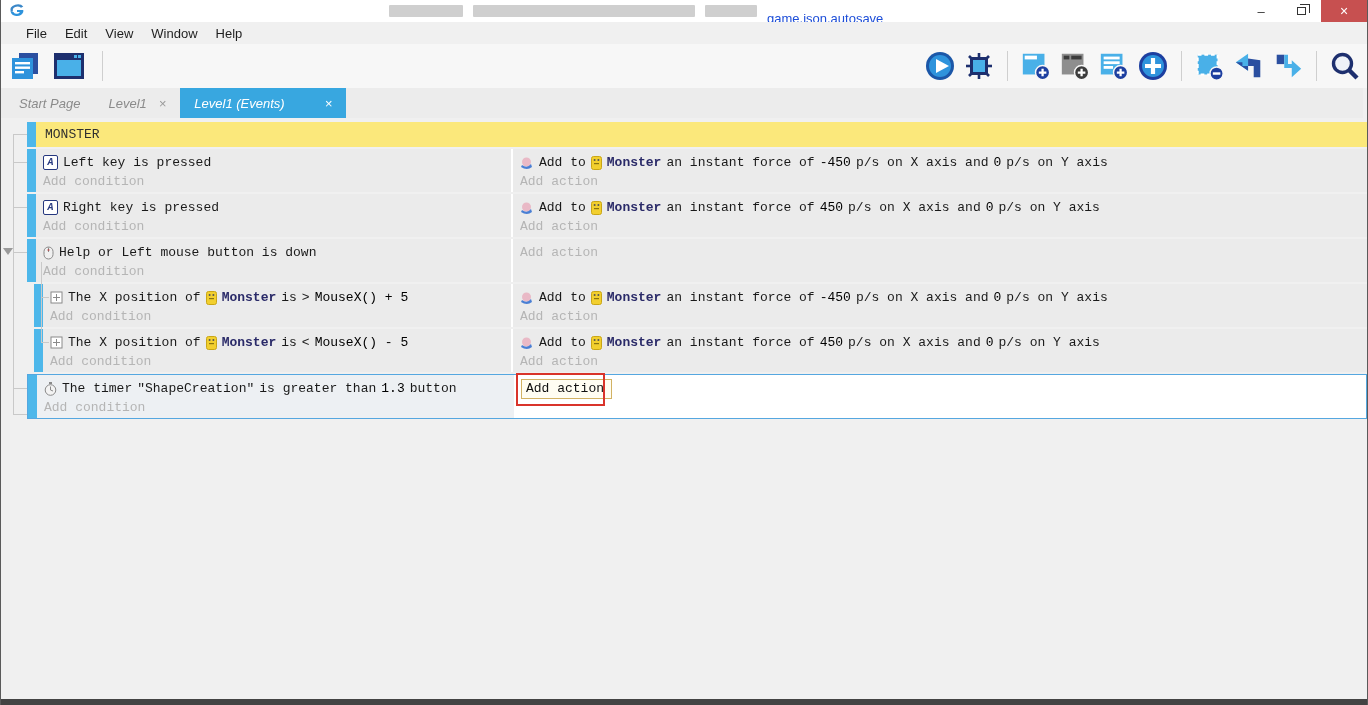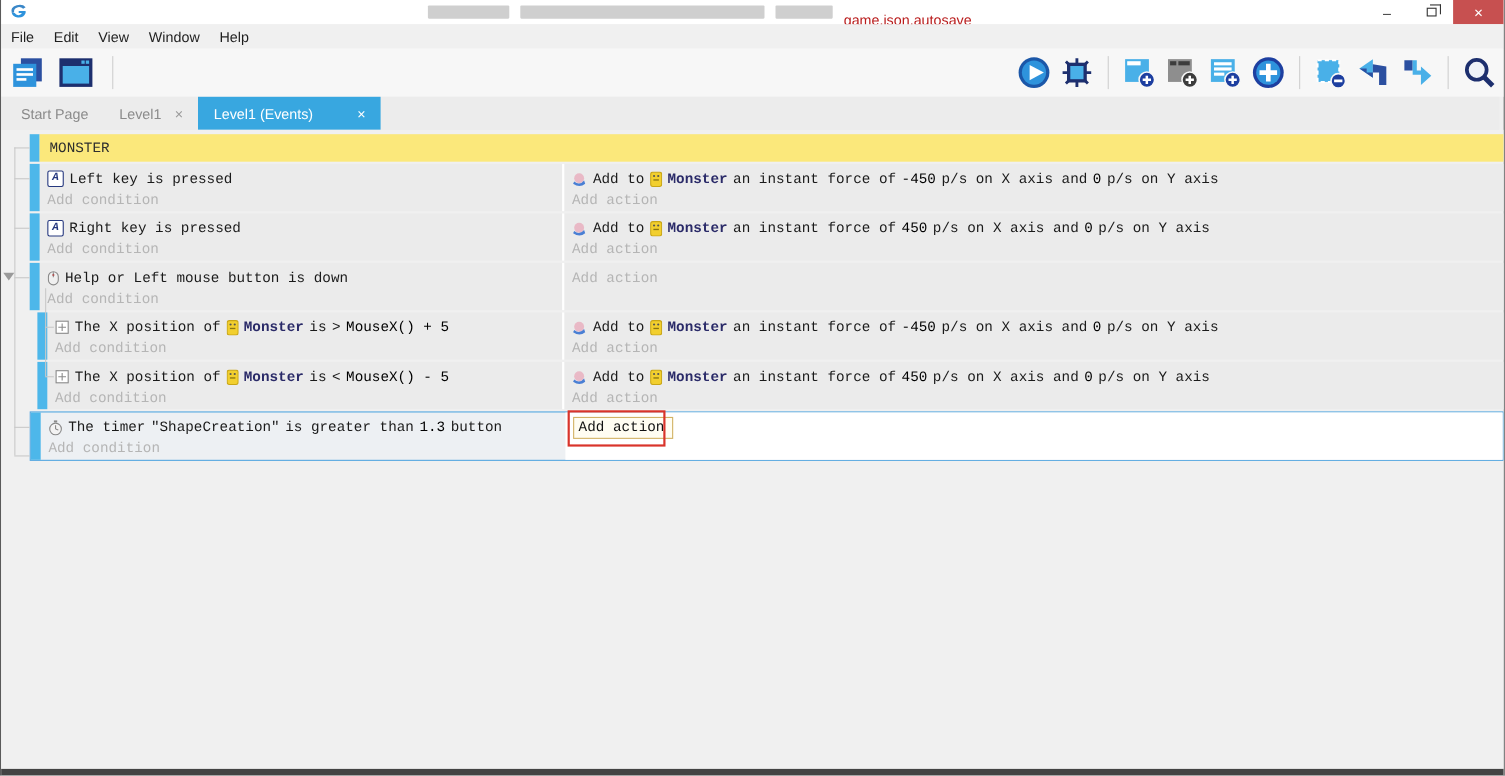"game.json.autosave" .title-text { color: #b91c1c -> #1d4ed8 }
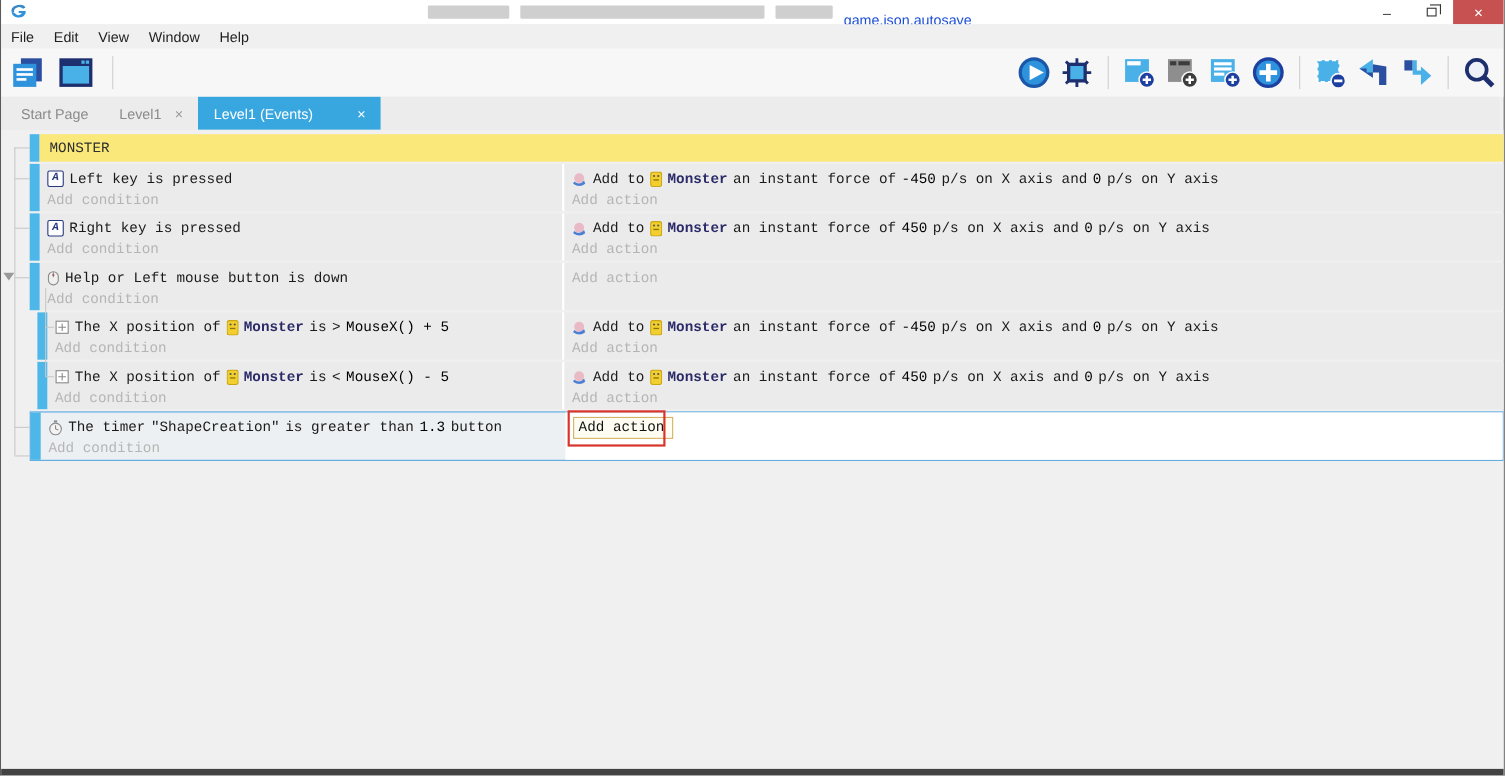"File" .menubar { padding-left: 0 -> 16px }
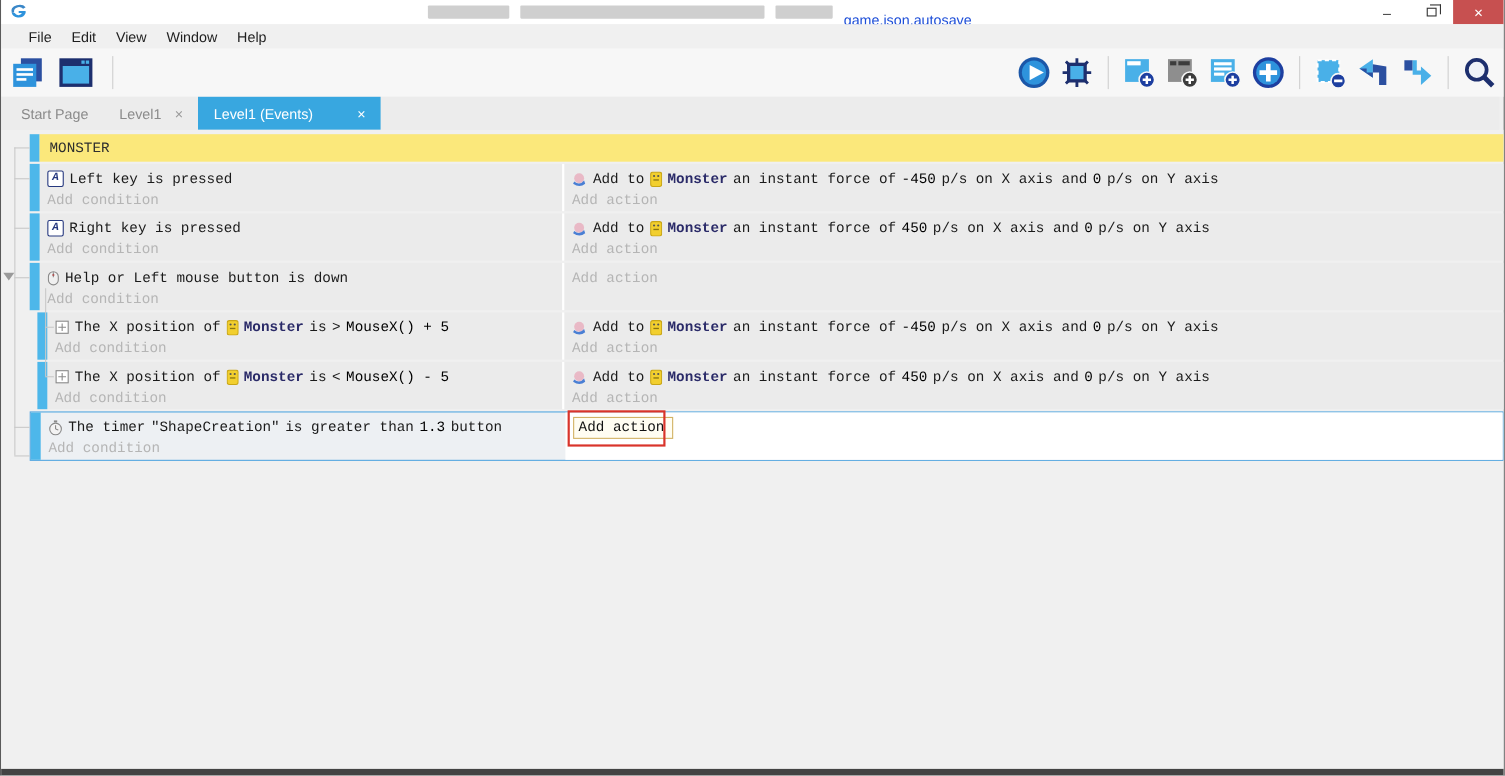"Start Page" .tabbar { font-style: none -> italic }
